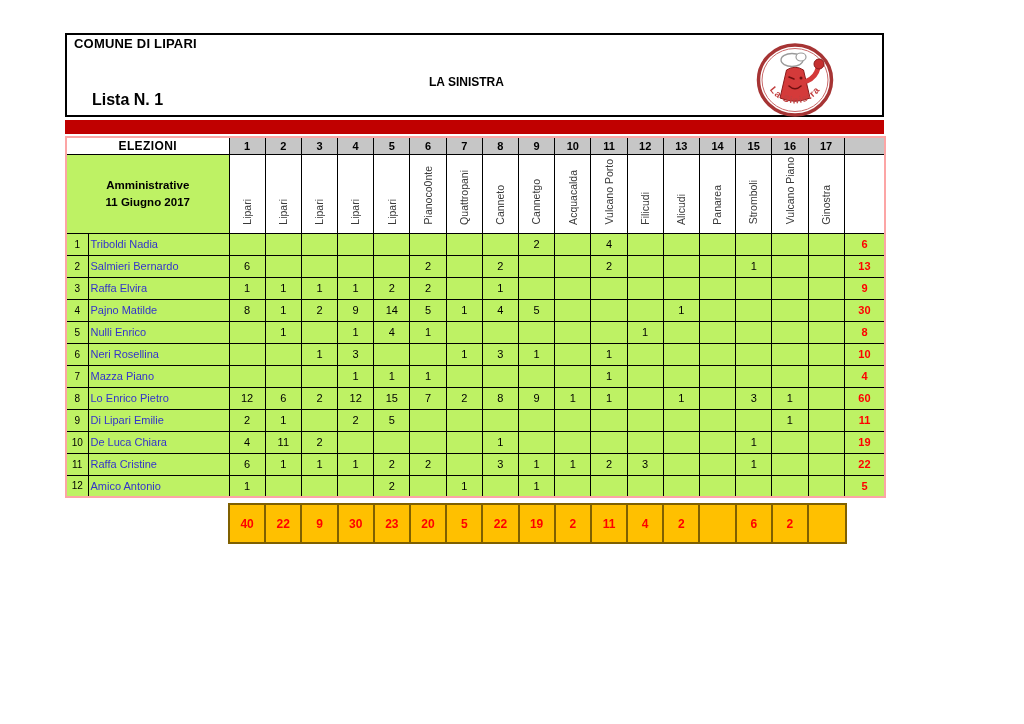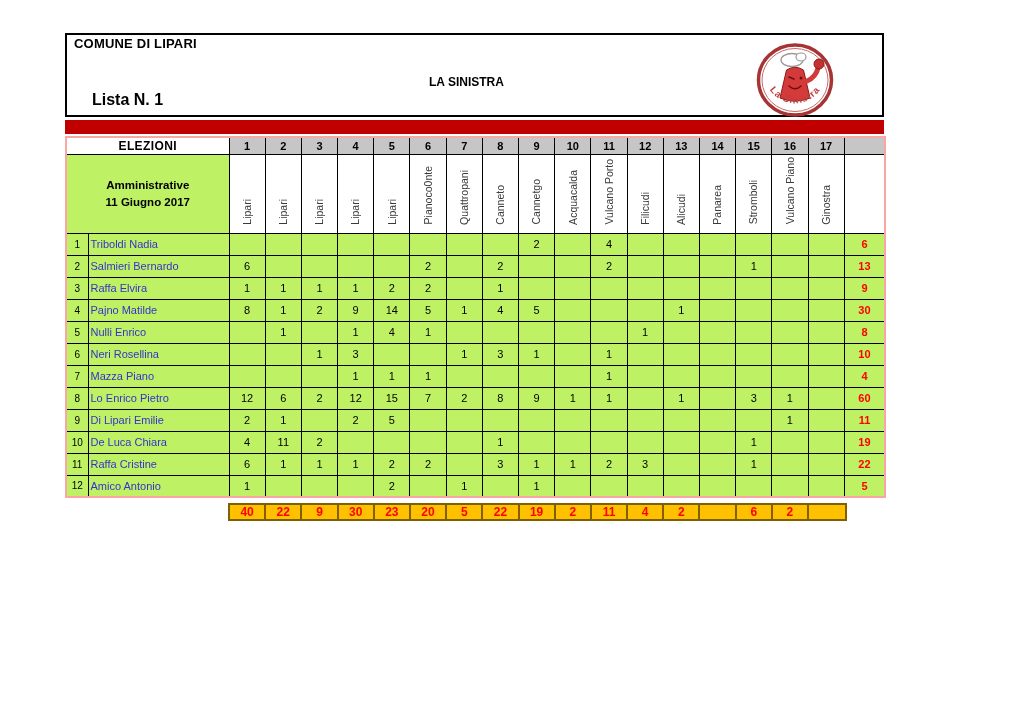"40" .tcell { height: 14px -> 37px }
